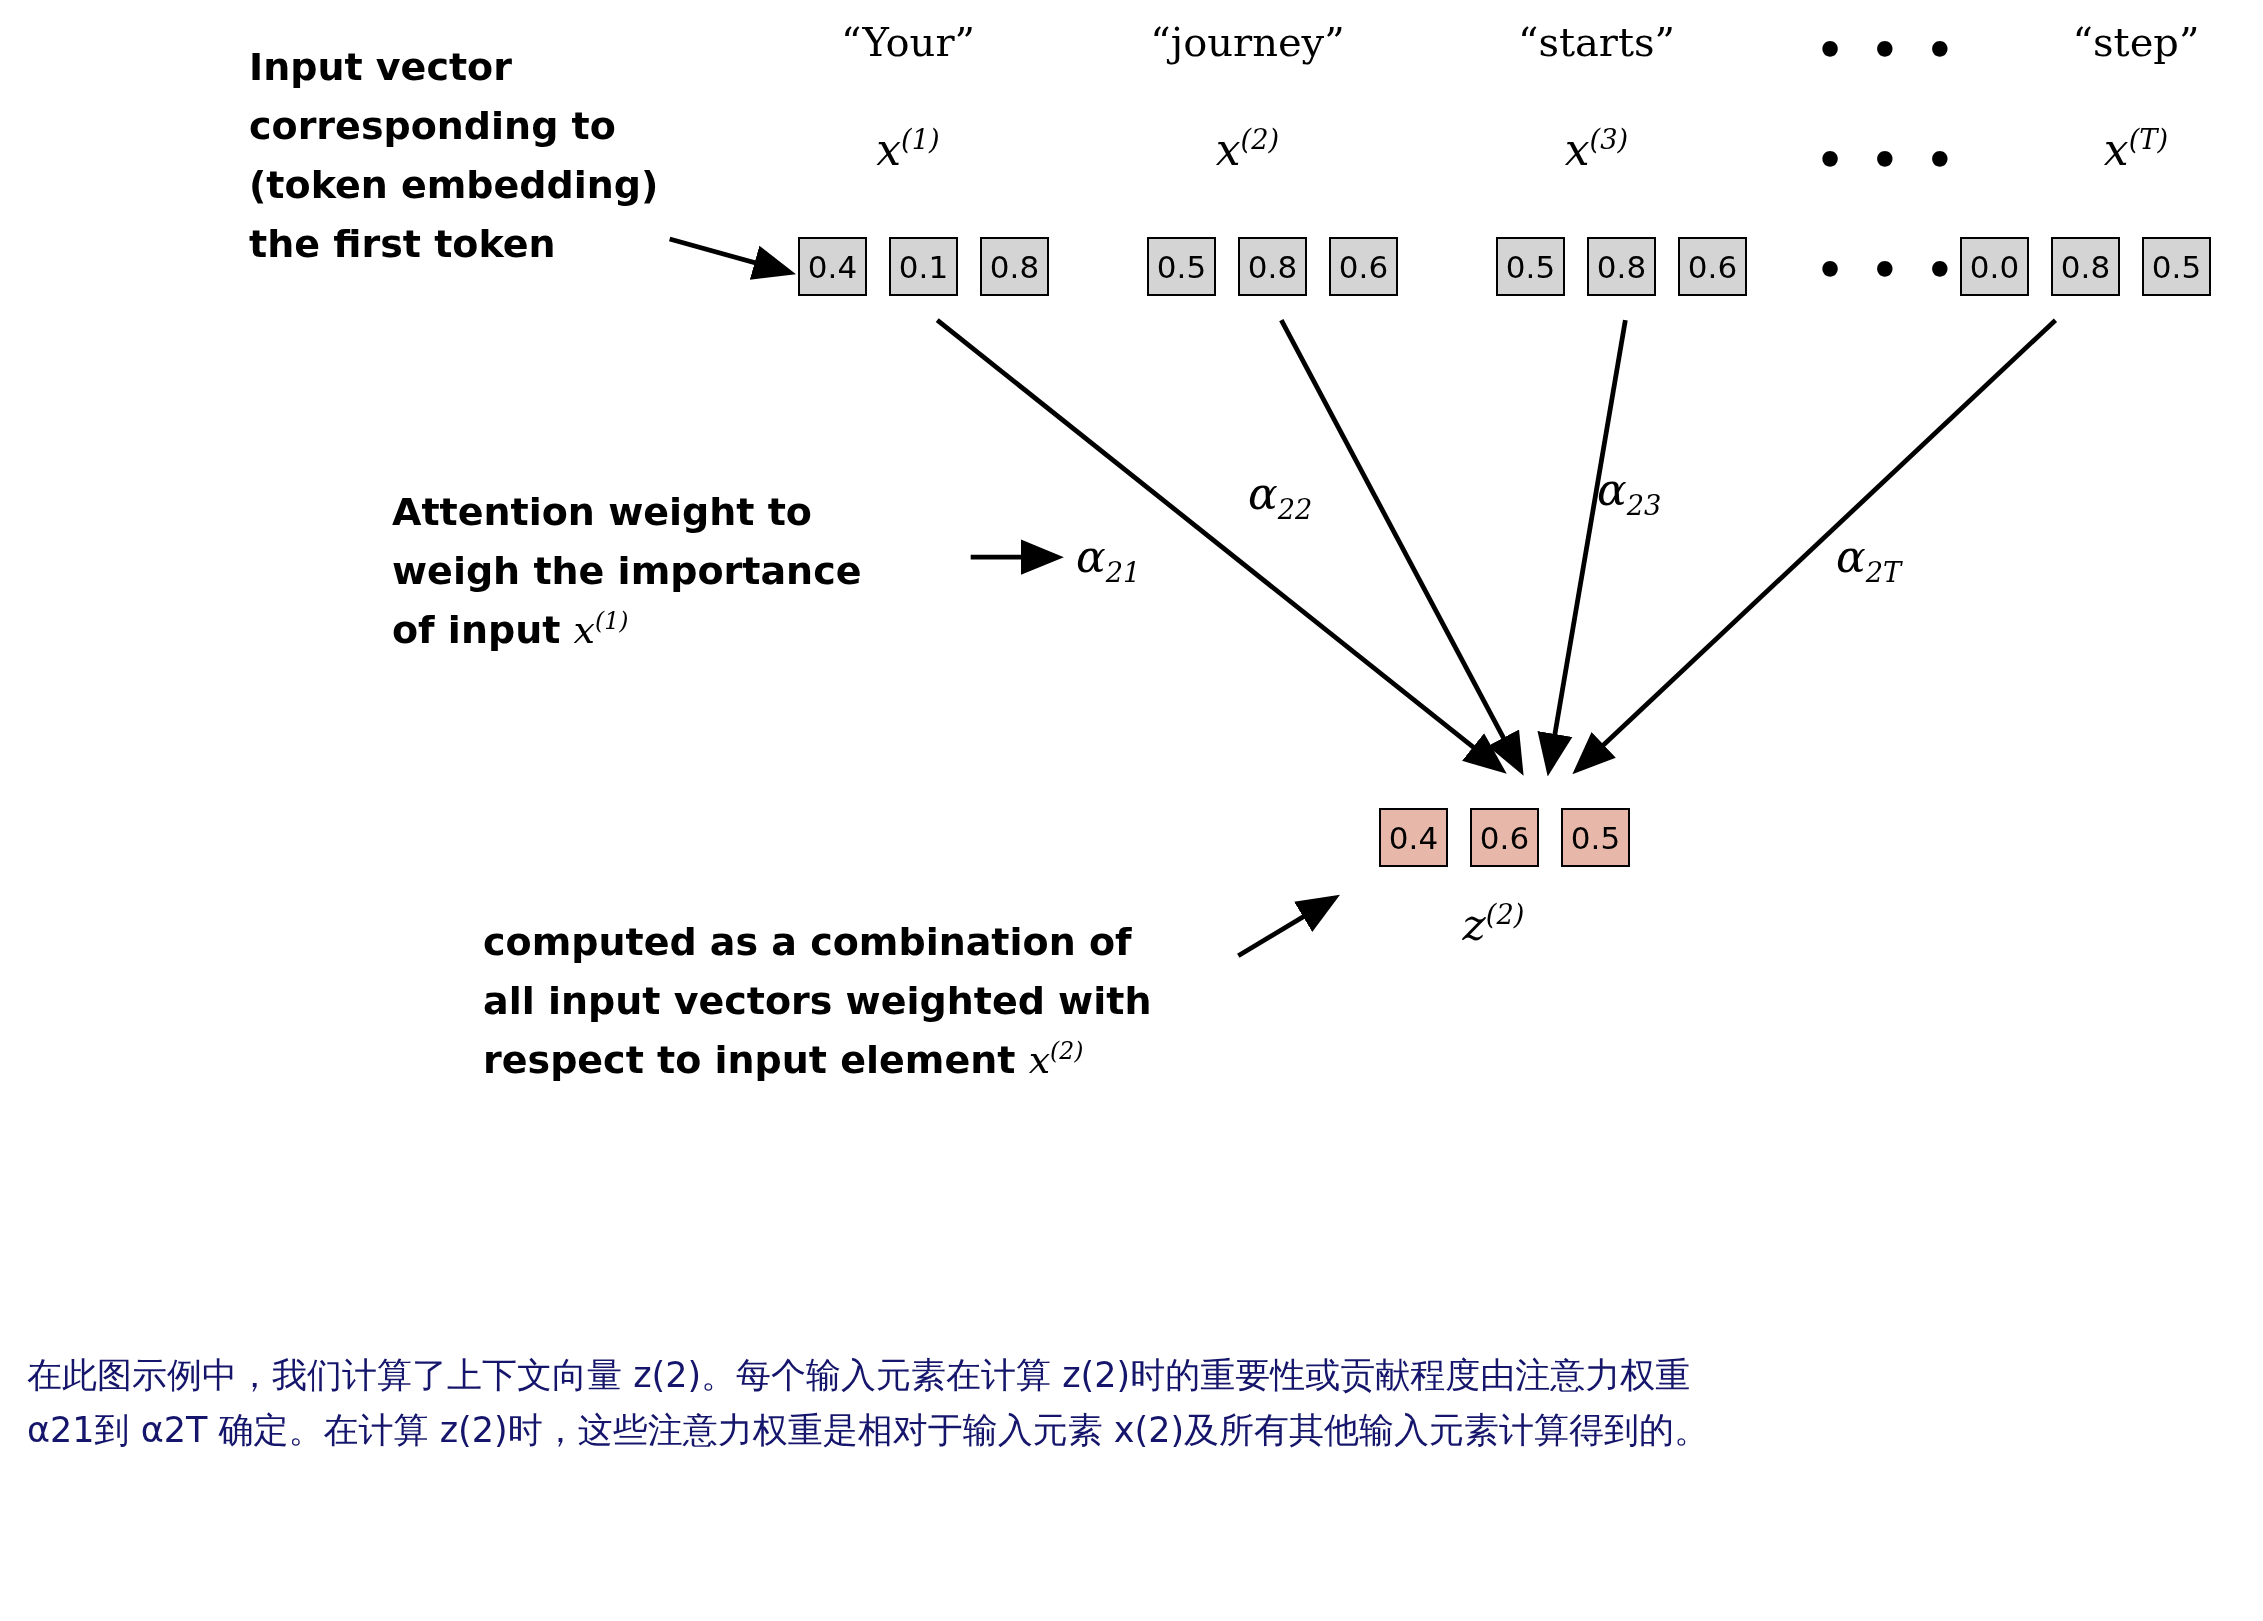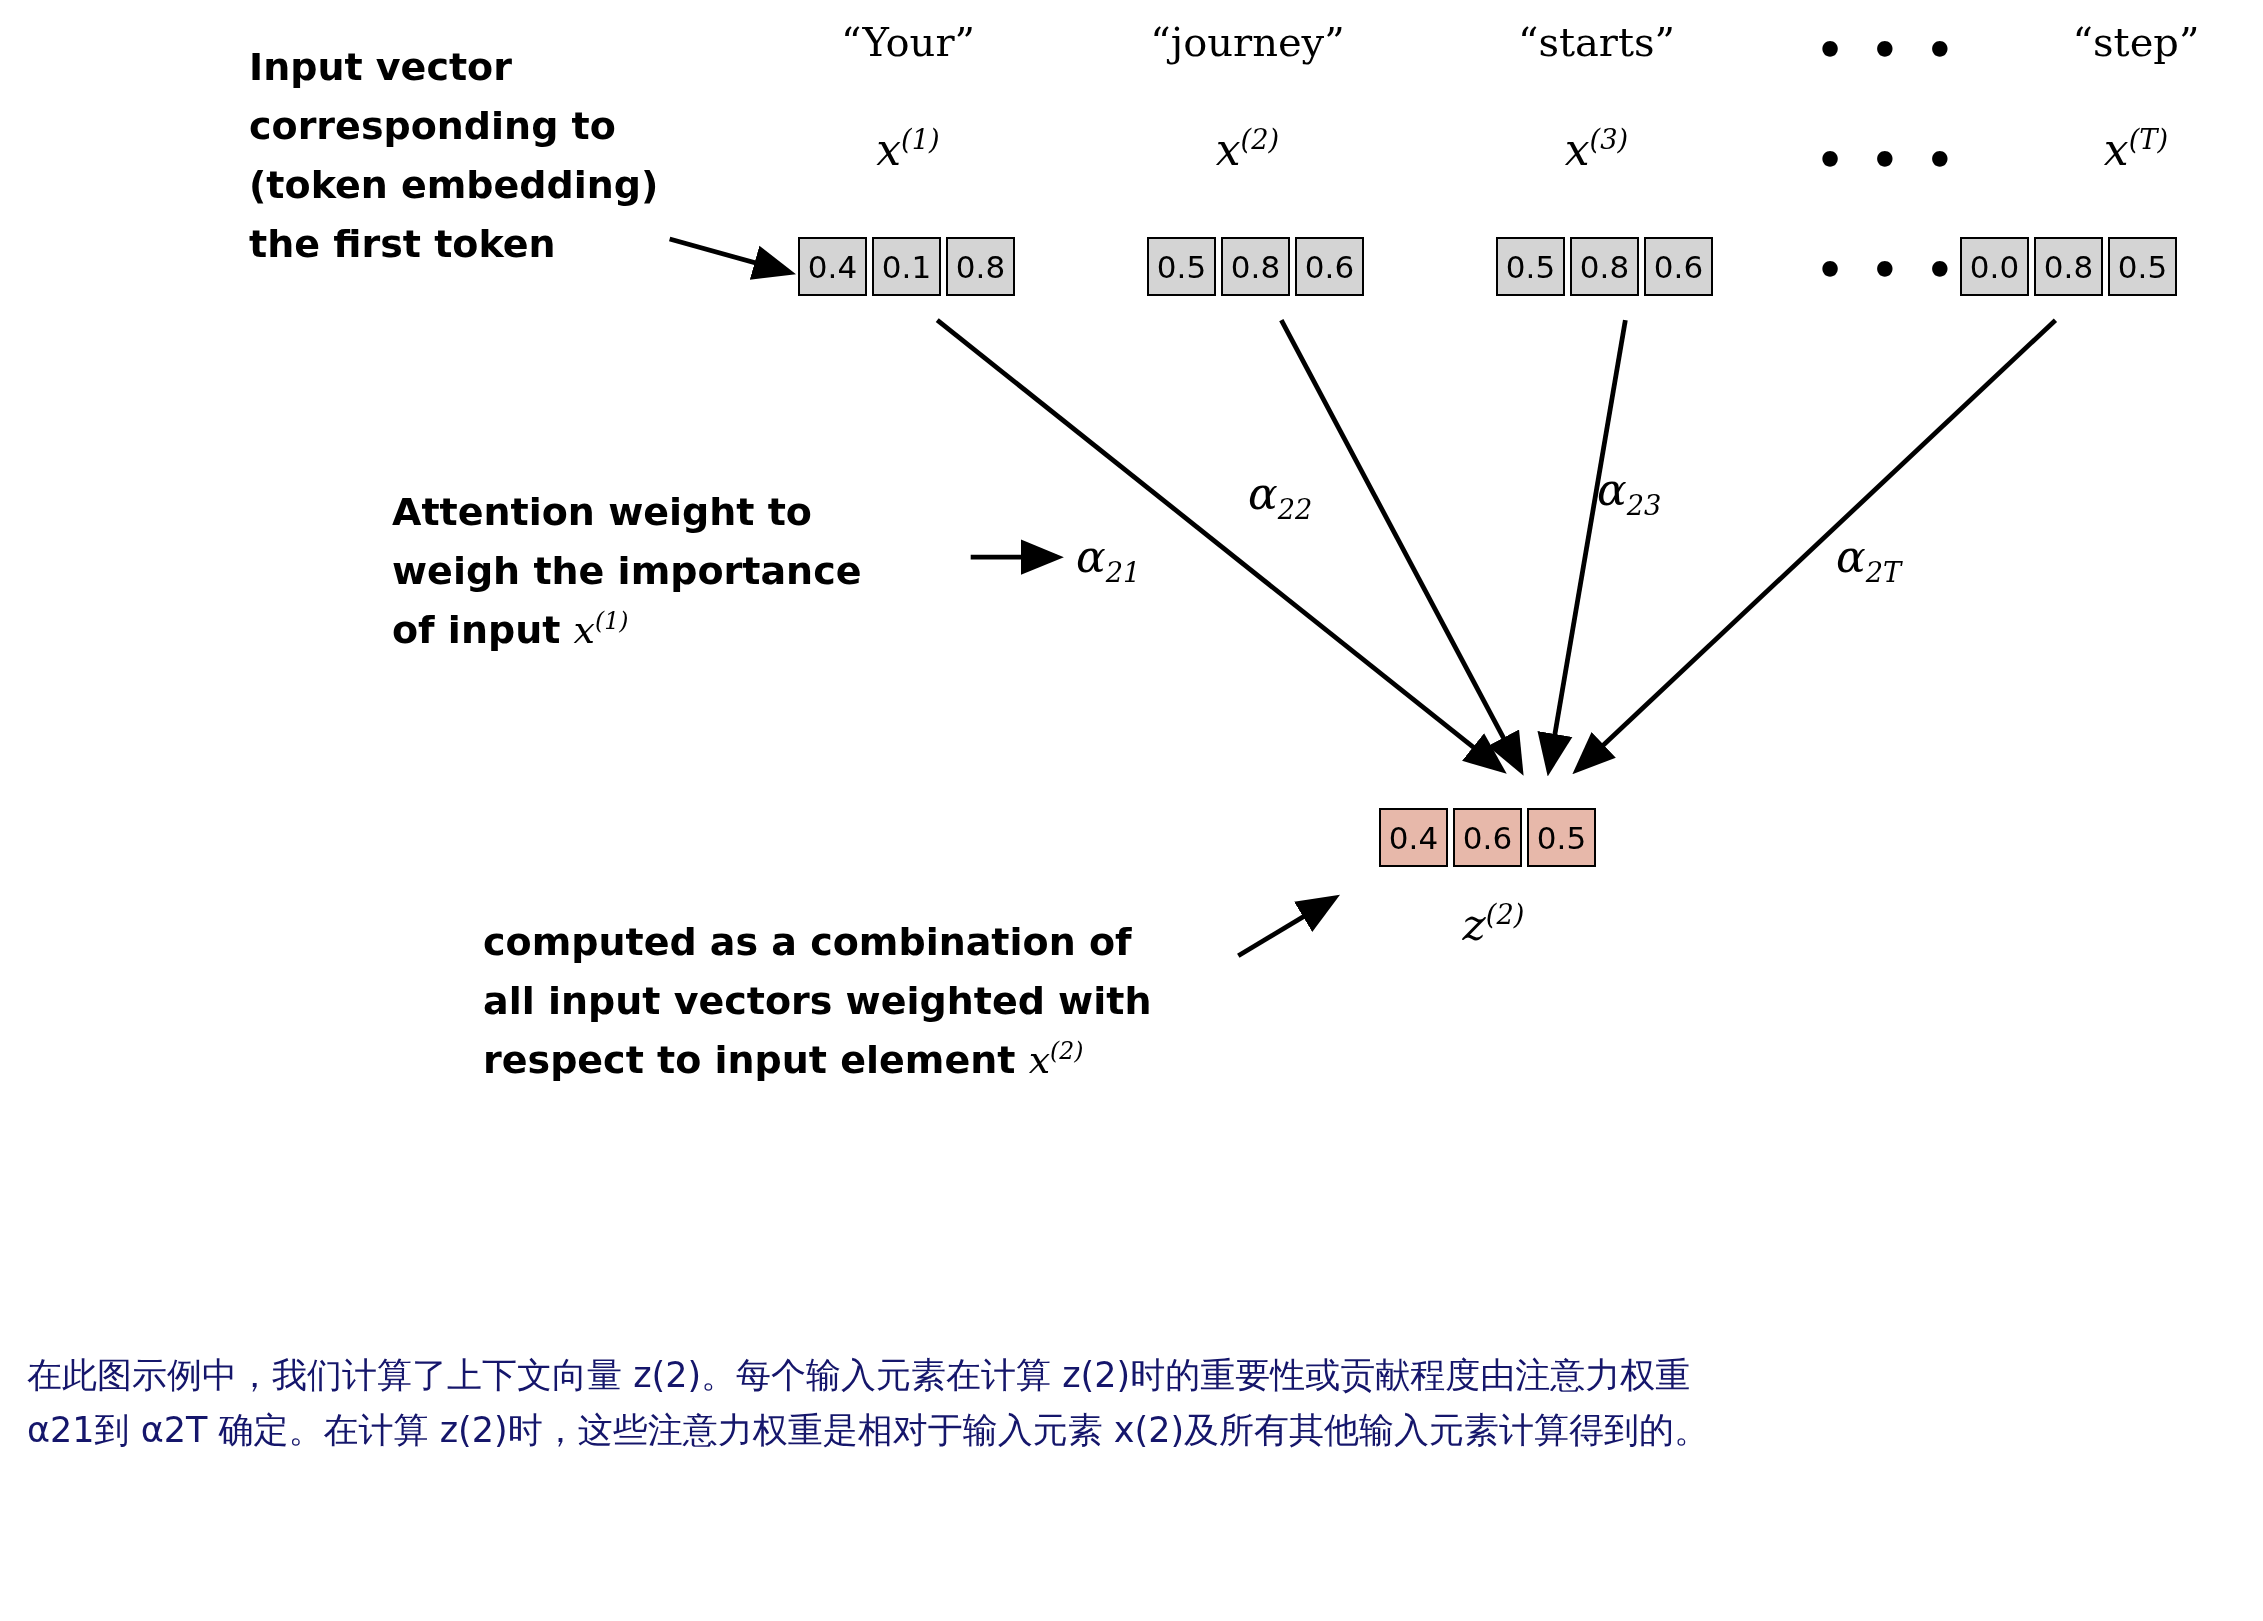"0.4" .vector { gap: 5px -> 22px }
